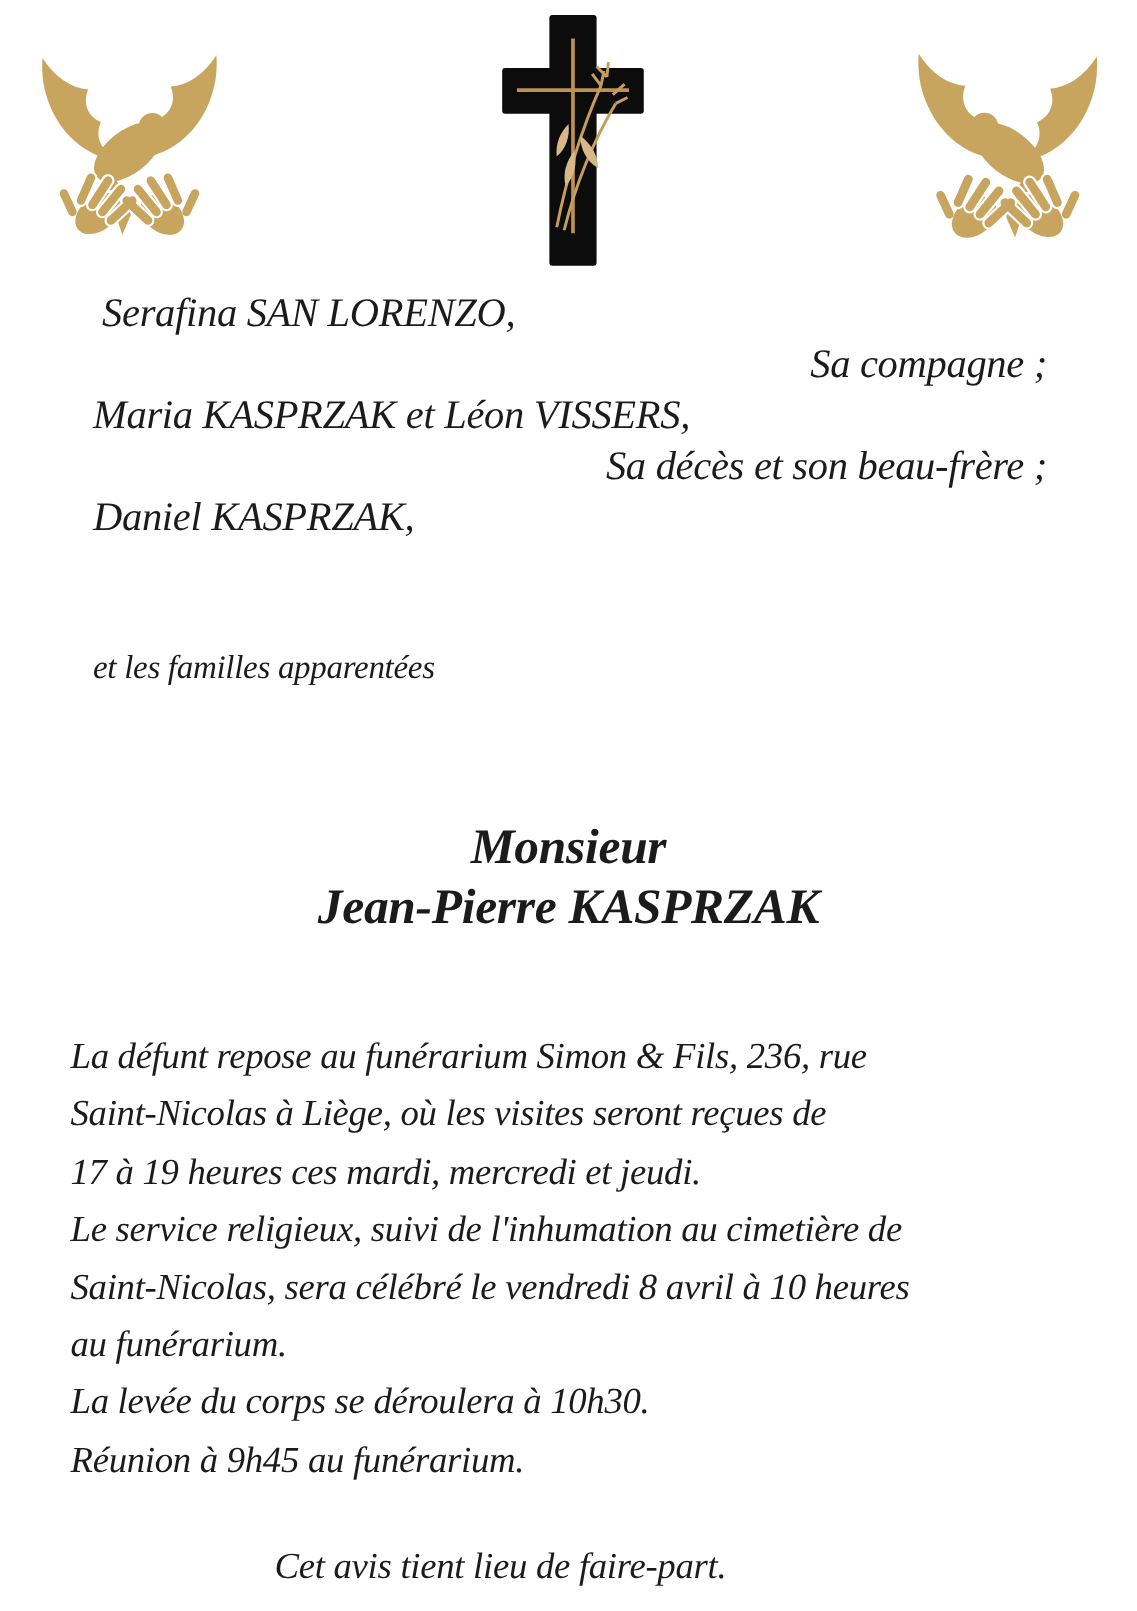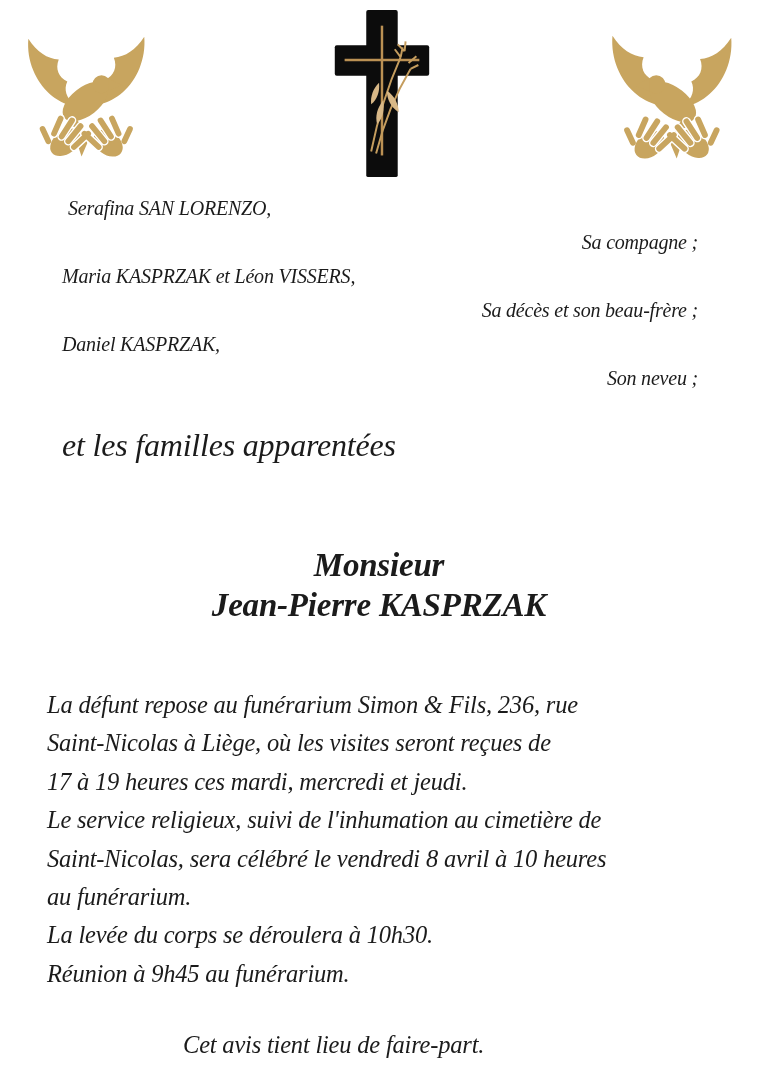"Serafina SAN LORENZO," .family div { font-size: 20px -> 27px }
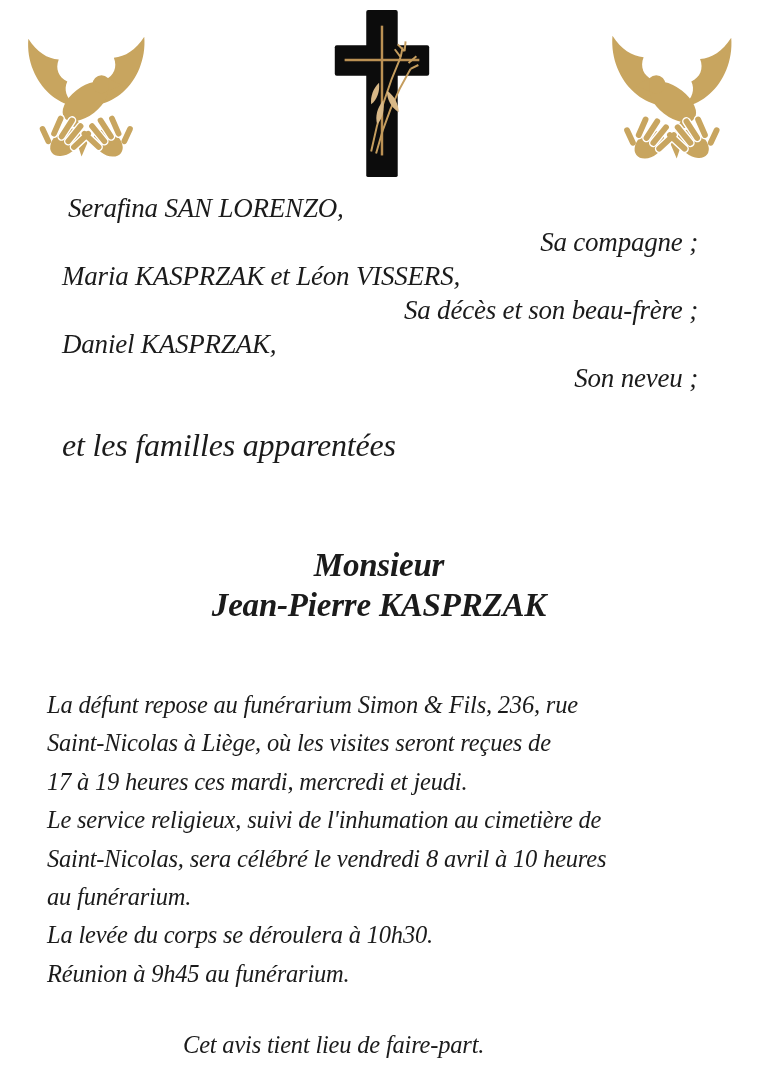"Son neveu ;" div.row-r { html: <div>Son neveu ;</div> -> none }
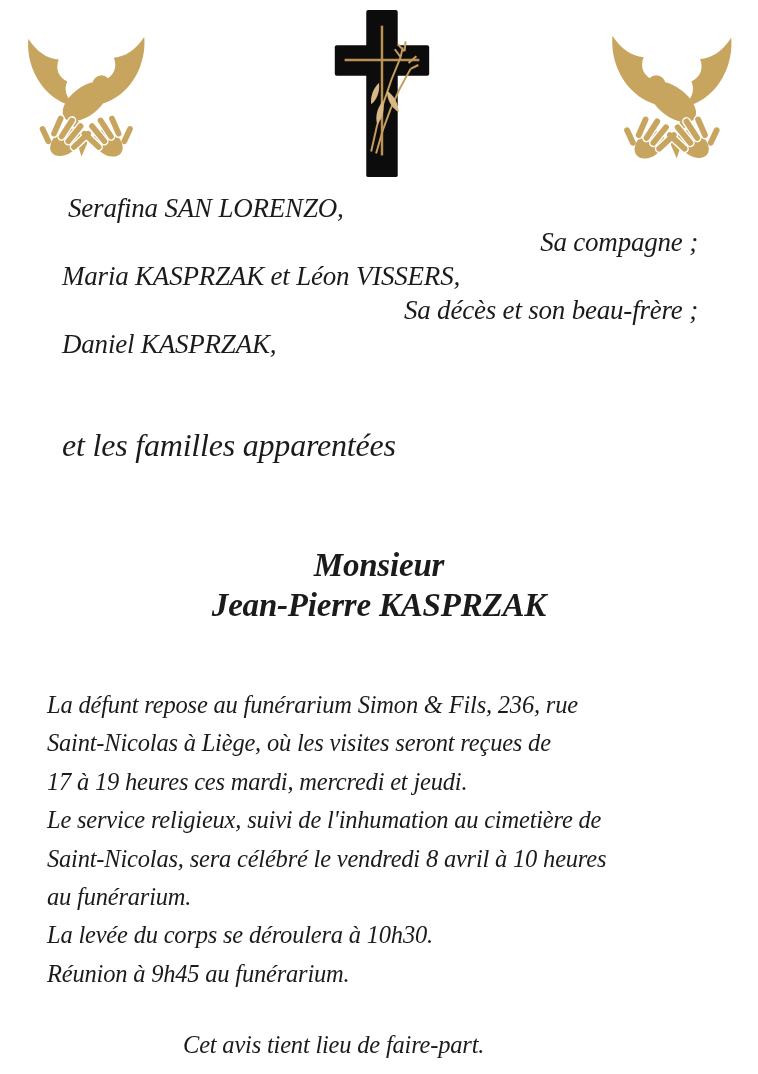"et les familles apparentées" .intro div { font-size: 32px -> 22px }
